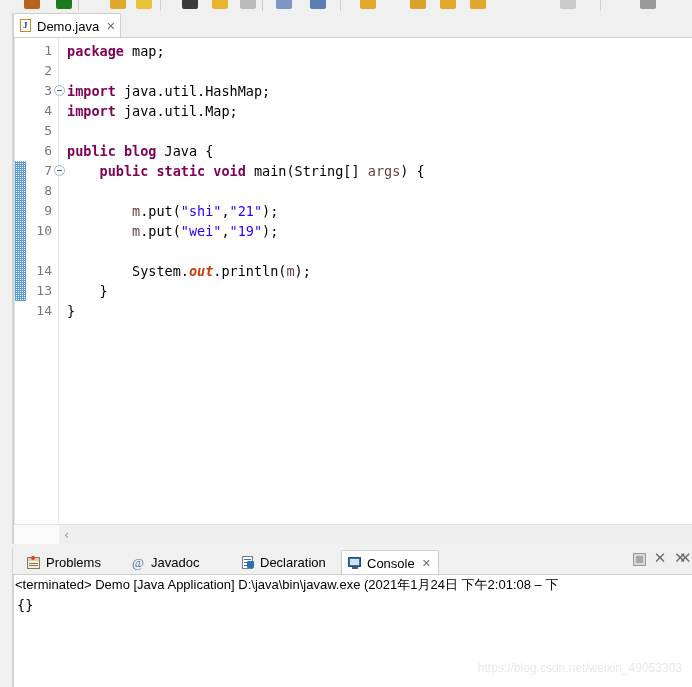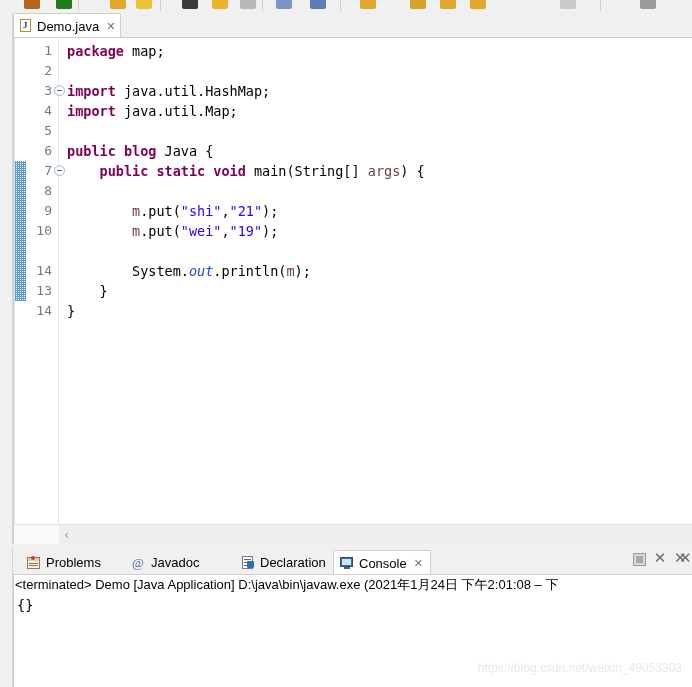"out" .fld { color: #1d4ed8 -> #c2410c; font-weight: normal -> bold }
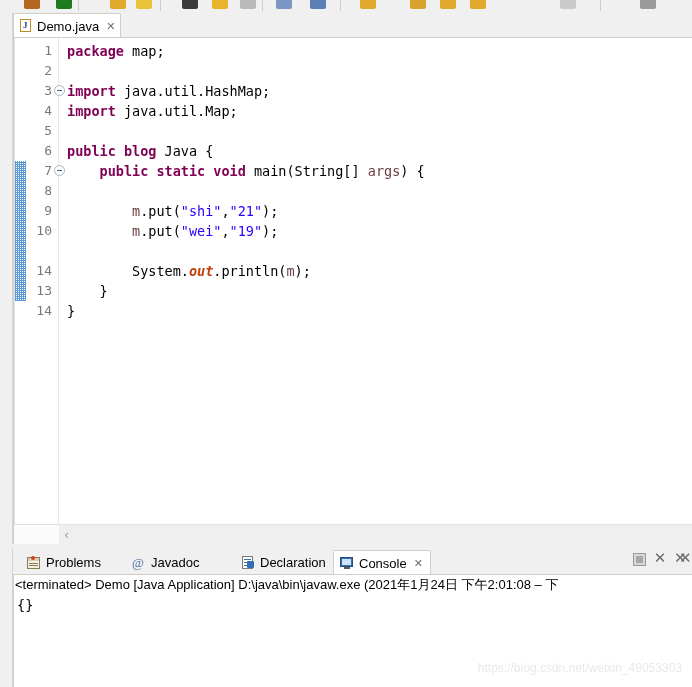"Console" div.btab { left: 320px -> 328px }
